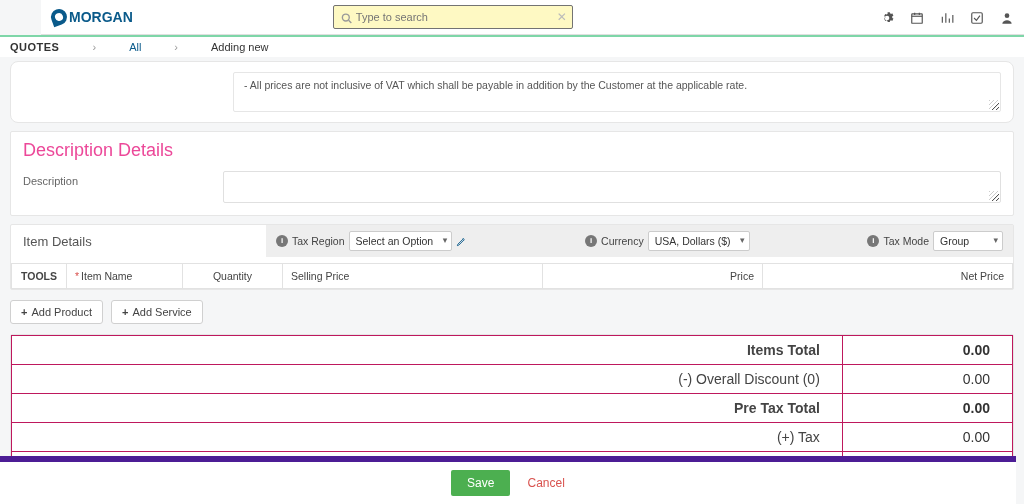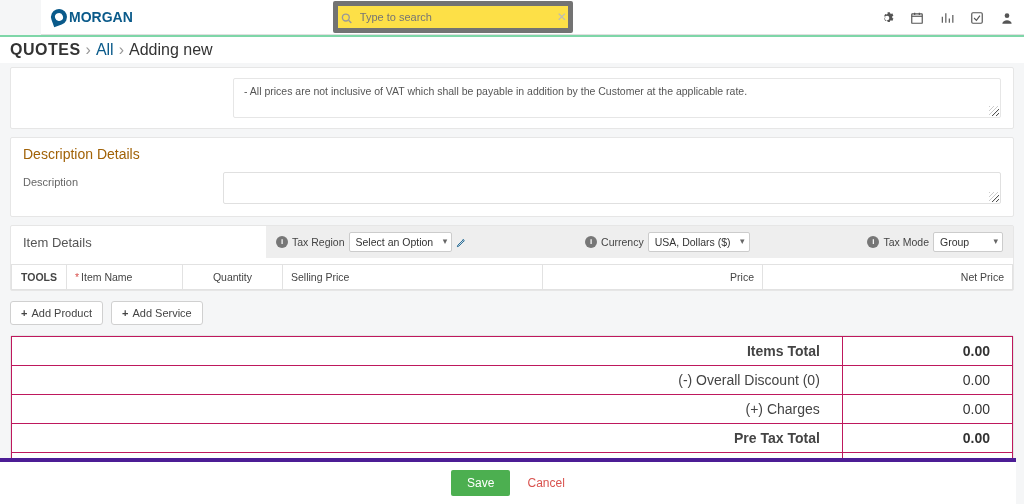"Type to search" .search-input { background: #fde047 -> #fef9c3; border: 5px solid #737373 -> 1px solid #737373 }
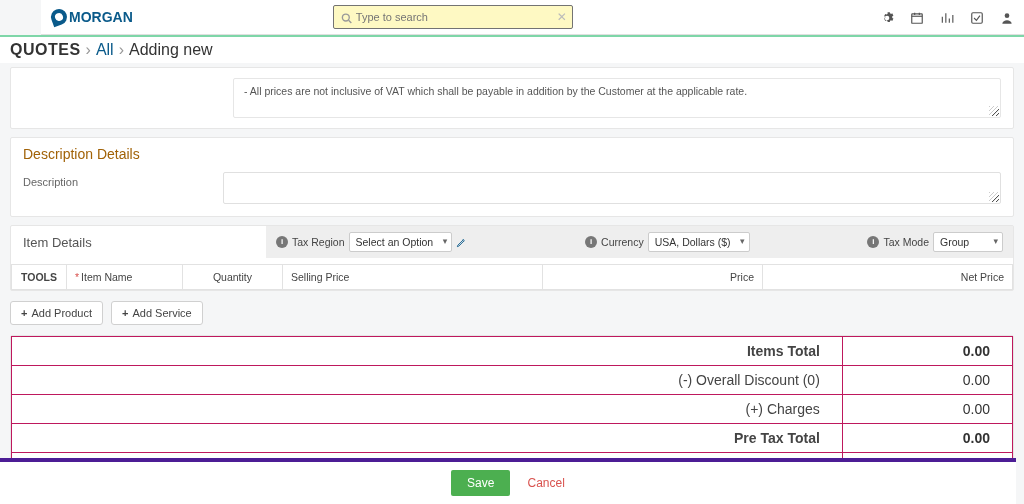"QUOTES" .sub-bar { font-size: 16px -> 11px; gap: none -> 28px }
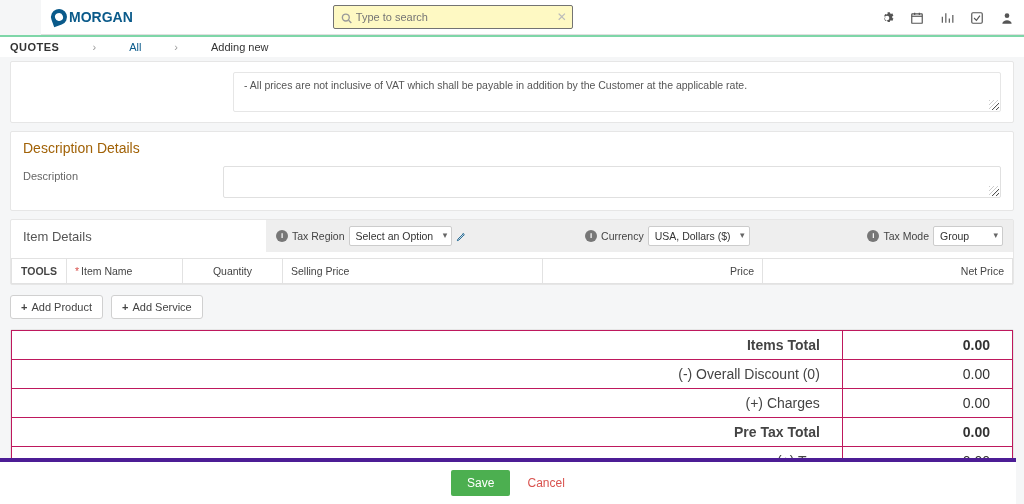"- All prices are not" .panel-pad { border-radius: none -> 8px }
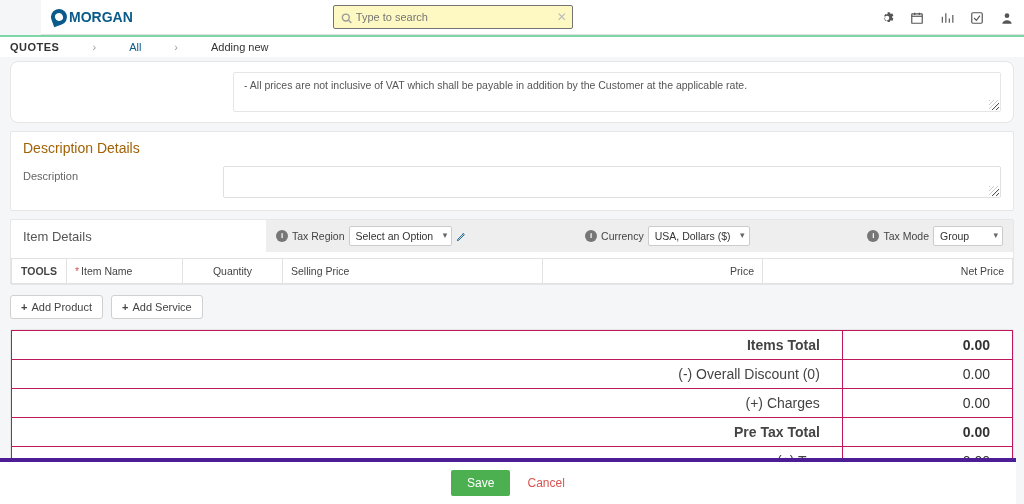"Description Details" .section-title { color: #a16207 -> #ec4899; font-size: 14px -> 18px }
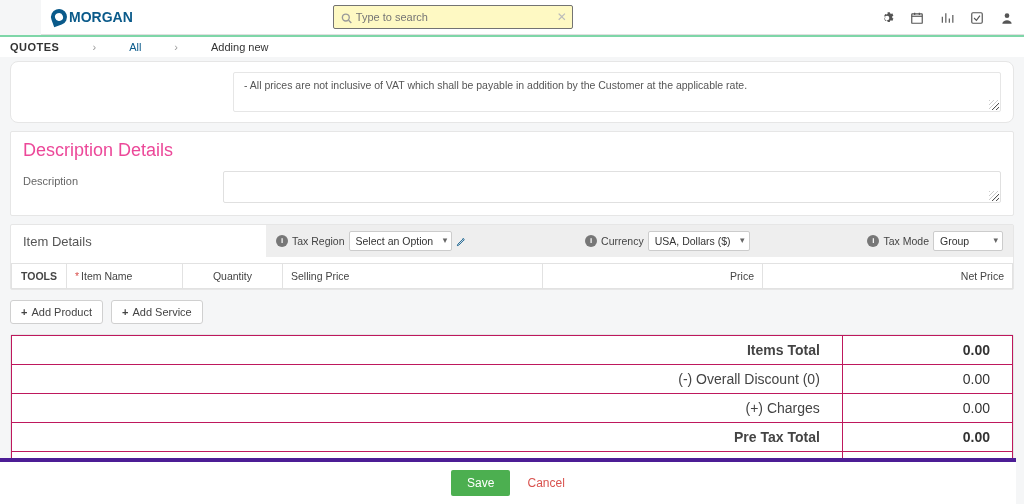"(+) Charges" tr { html: <tr> <td><span>(+) Charges</span></td> <td>0.00</td> </tr> -> none }
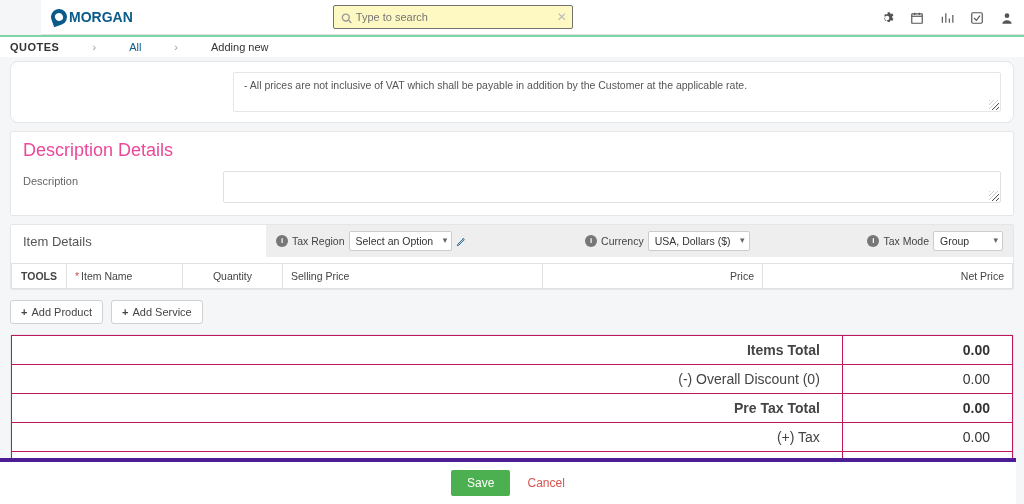"Save Cancel" .footer-bar { border-top: 4px solid #4c1d95 -> 6px solid #4c1d95 }
